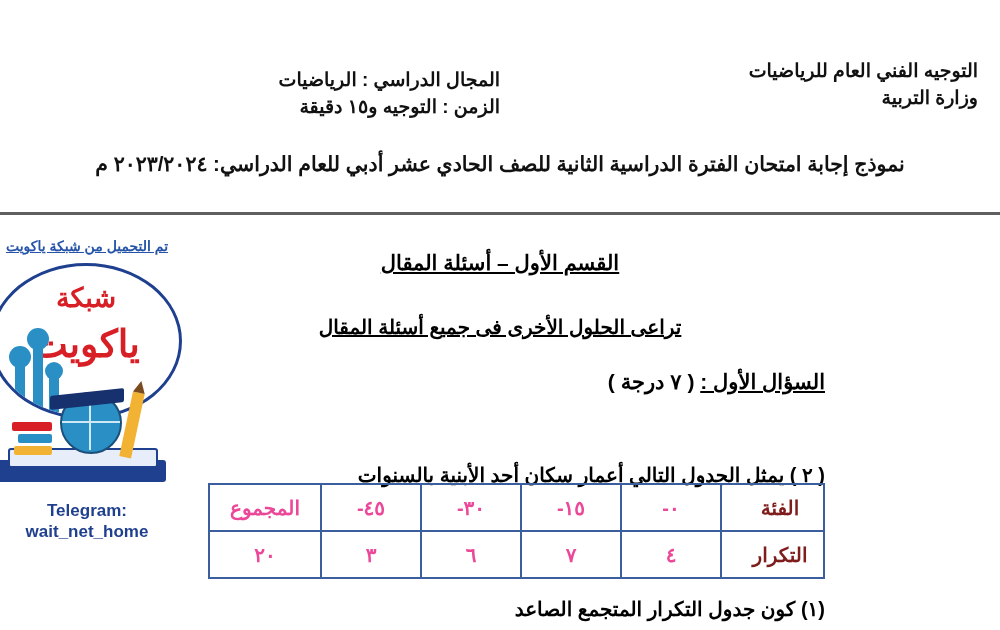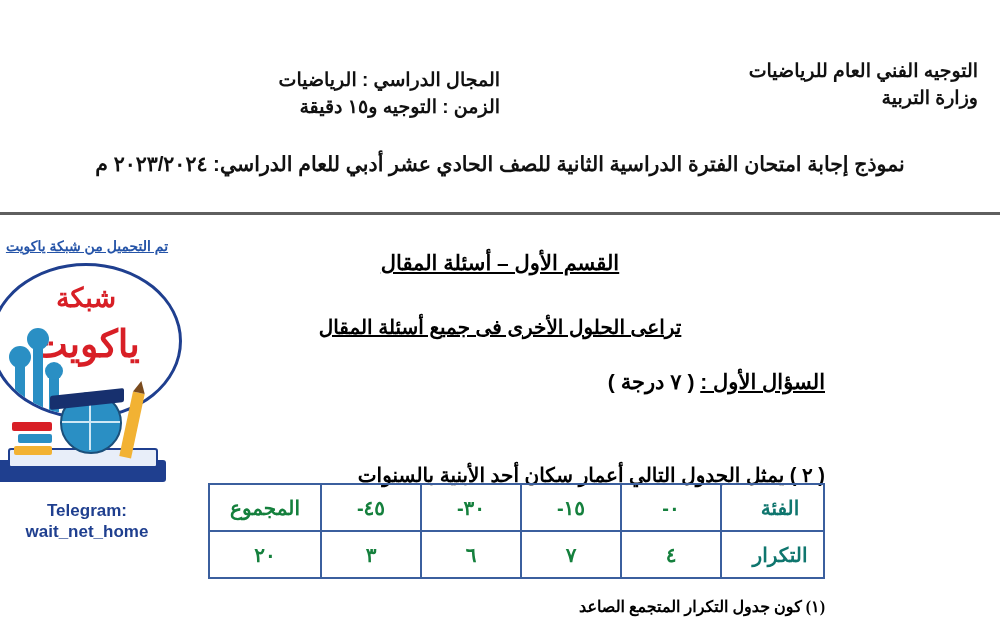"المجموع" .data-table td { color: #15803d -> #ec4899 }
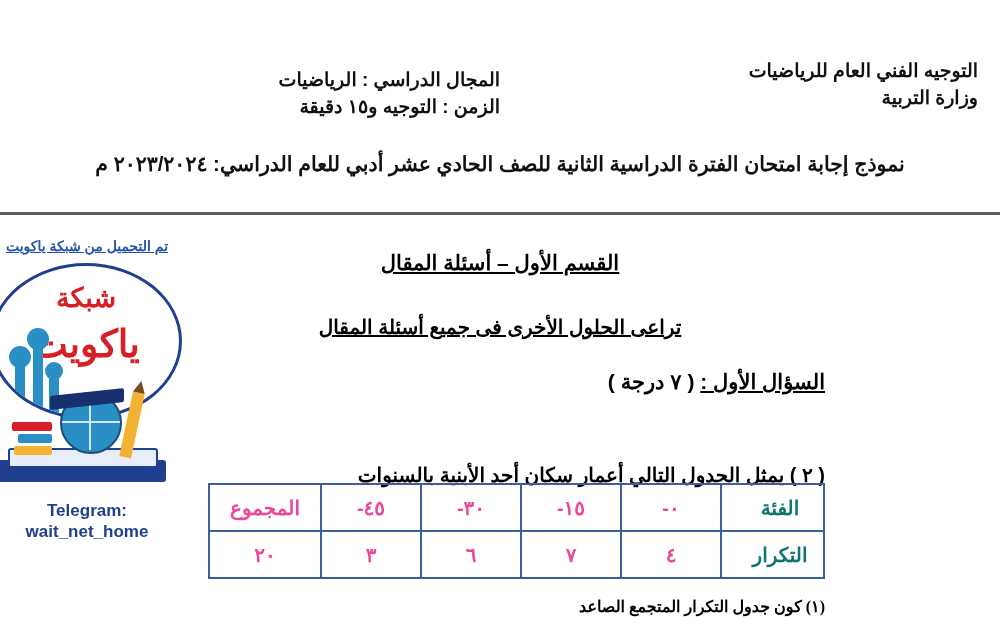"الفئة" .data-table td.label-cell { color: #0f766e -> #7f1d1d }
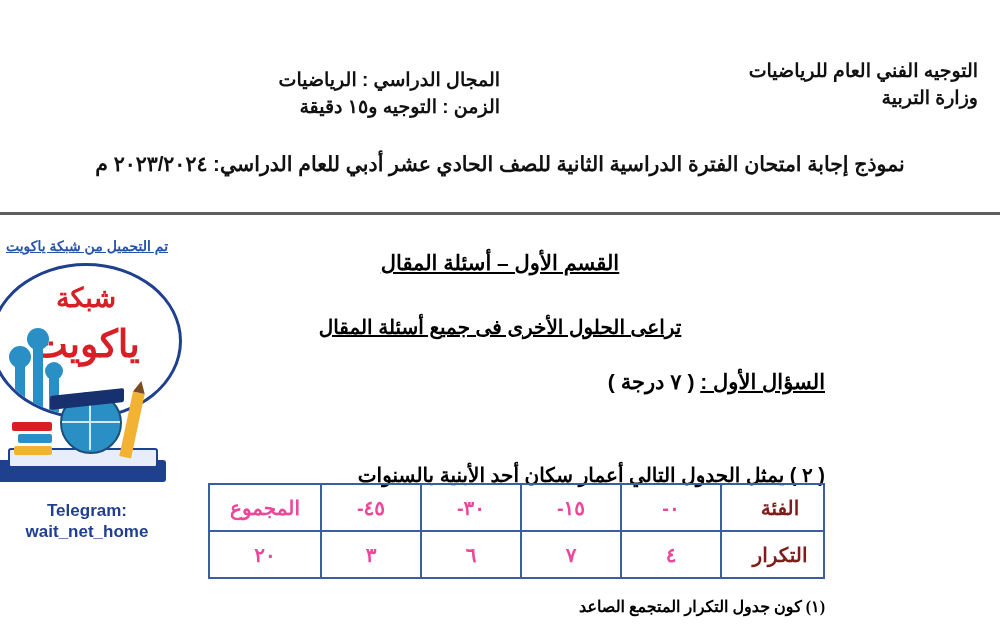"(١) كون جدول التكرار المتجمع" .after-table { font-family: Liberation Serif, serif -> none; font-size: 16px -> 20px }
